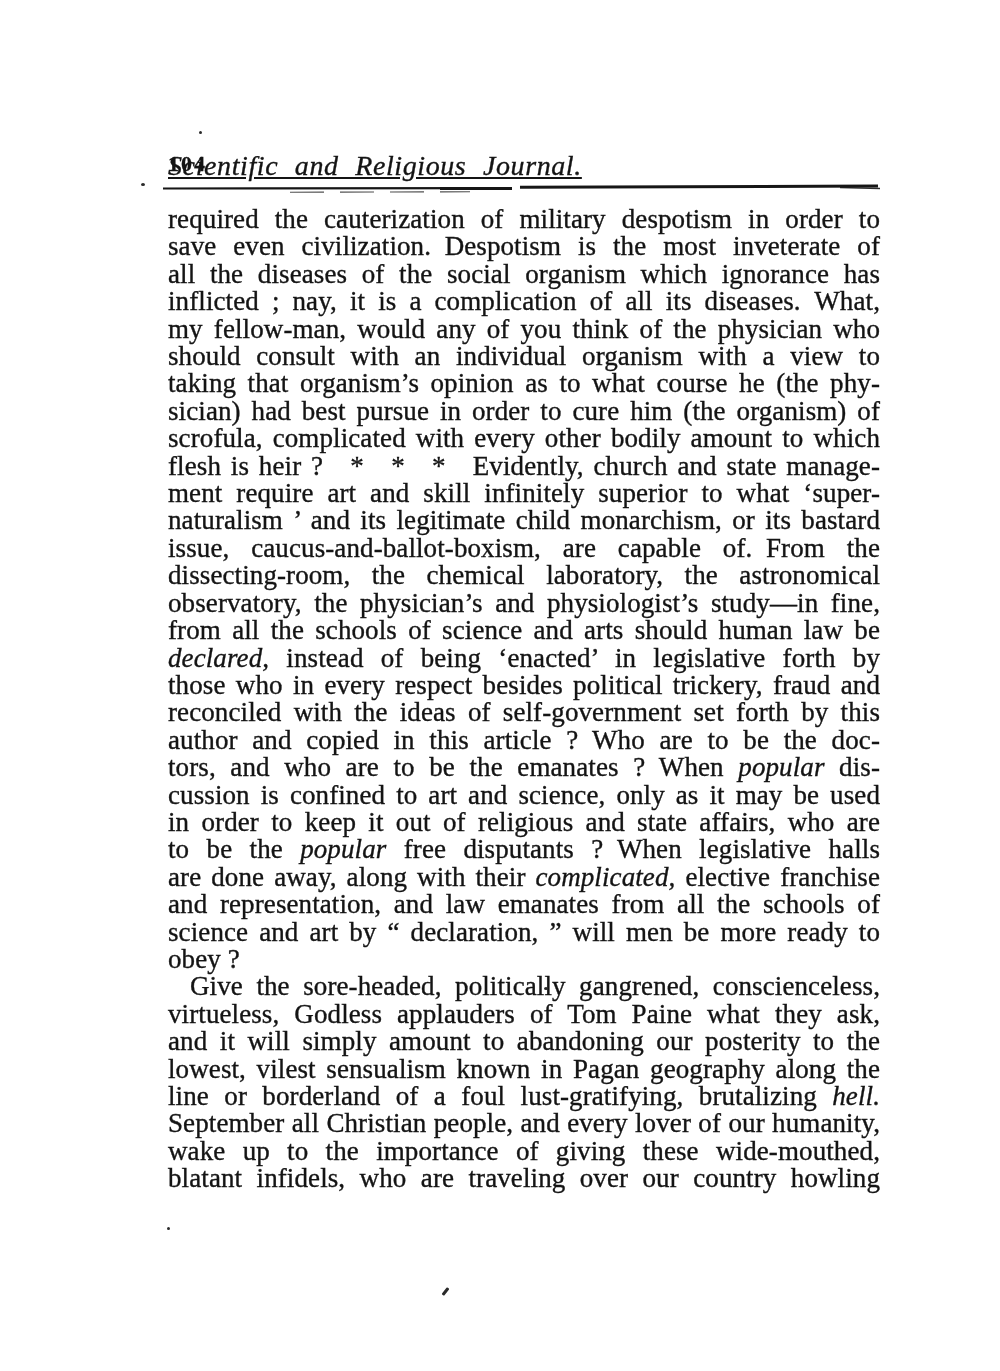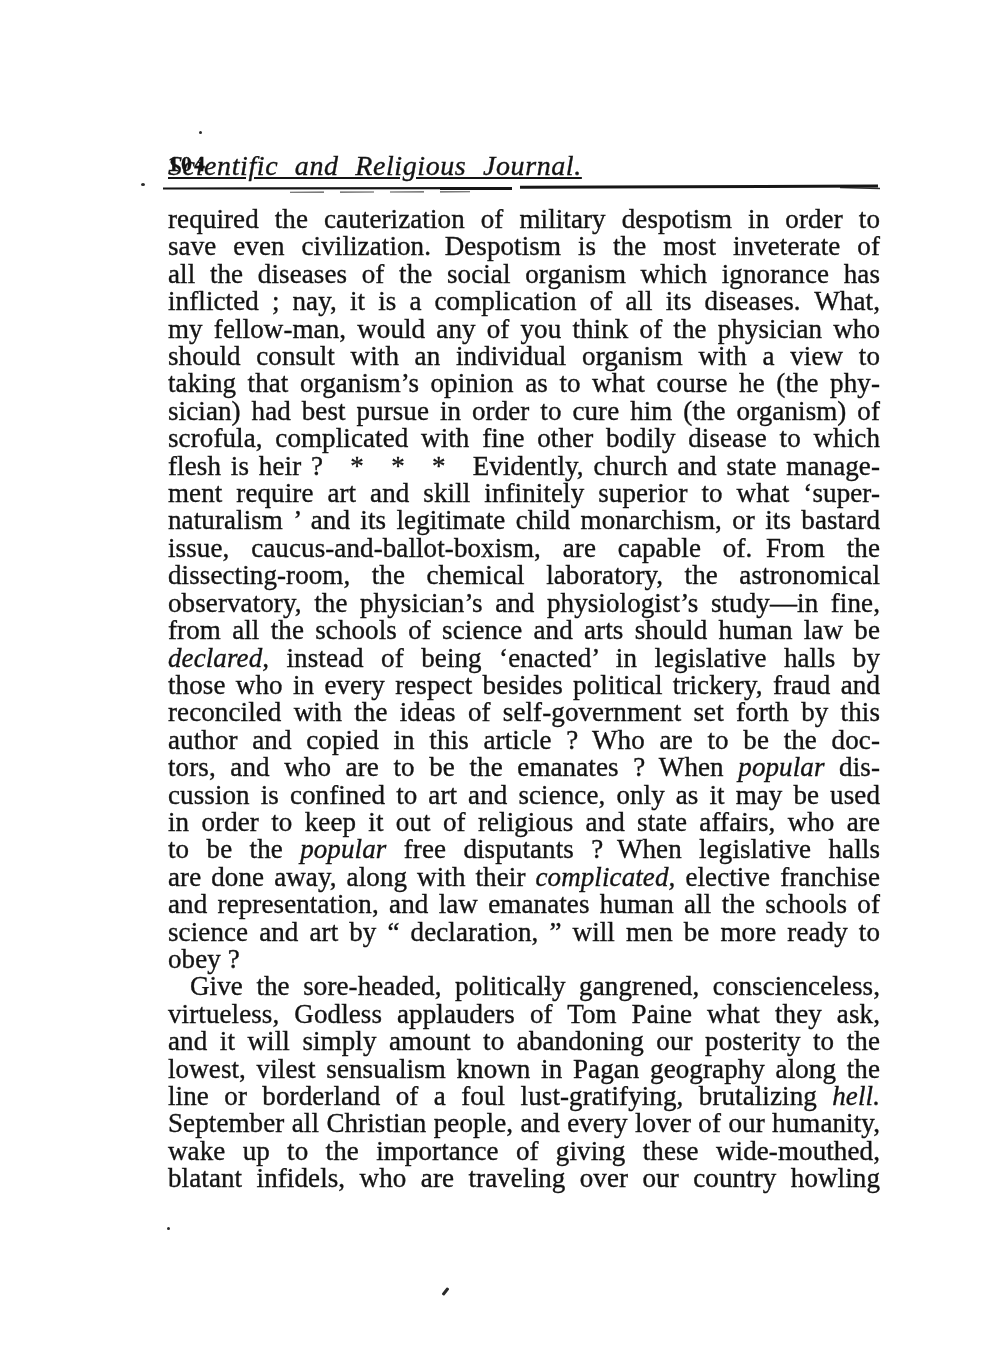"scrofula, complicated with fine other" span { text: fine other bodily disease -> every other bodily amount }
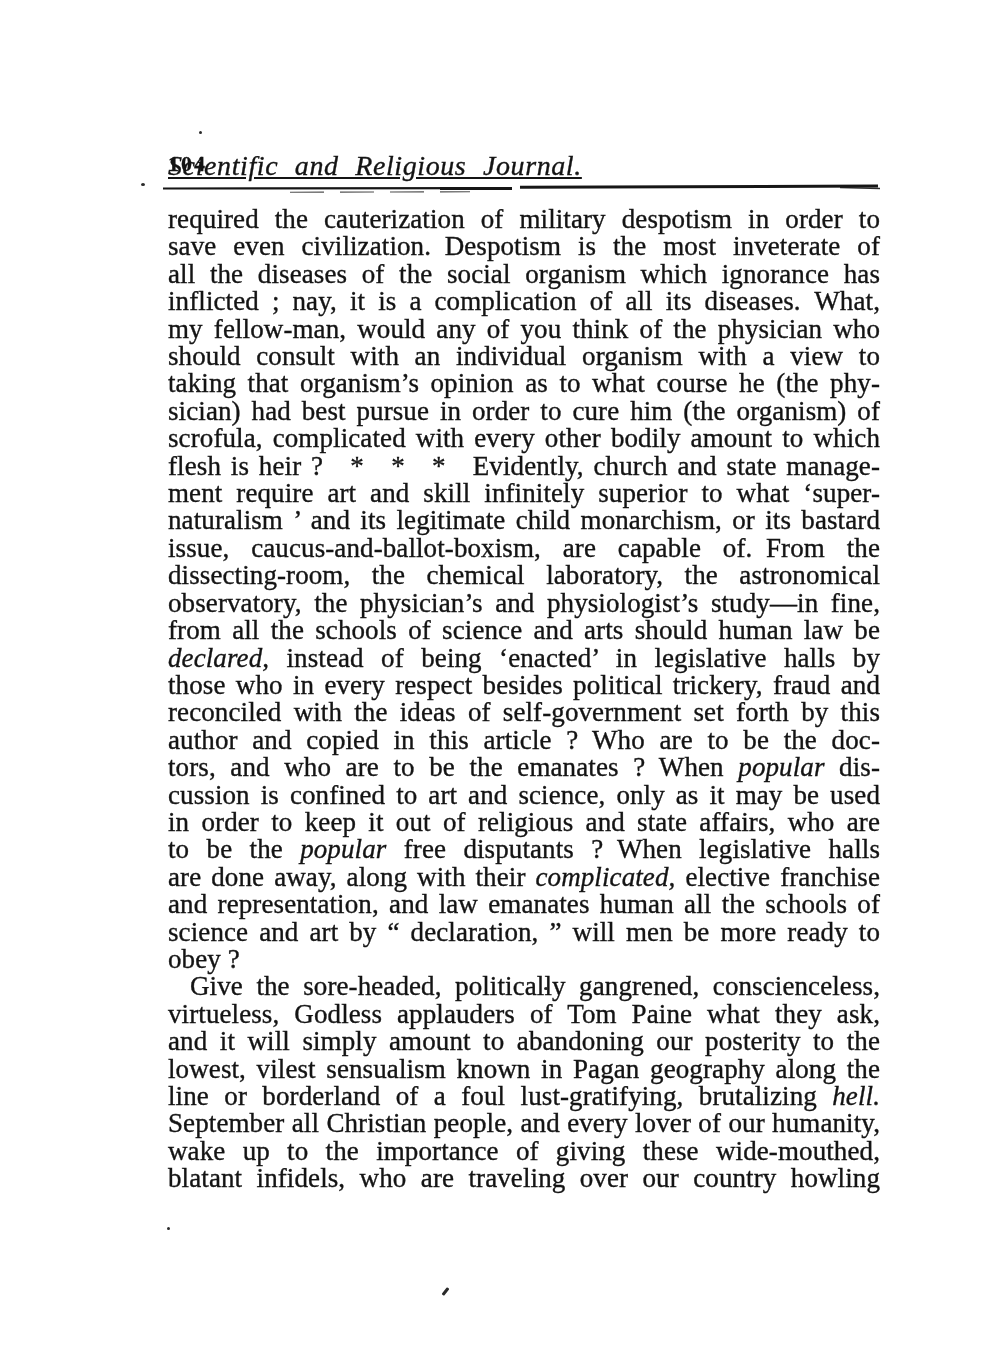"instead of being ‘enacted’ in" span { text: halls -> forth }
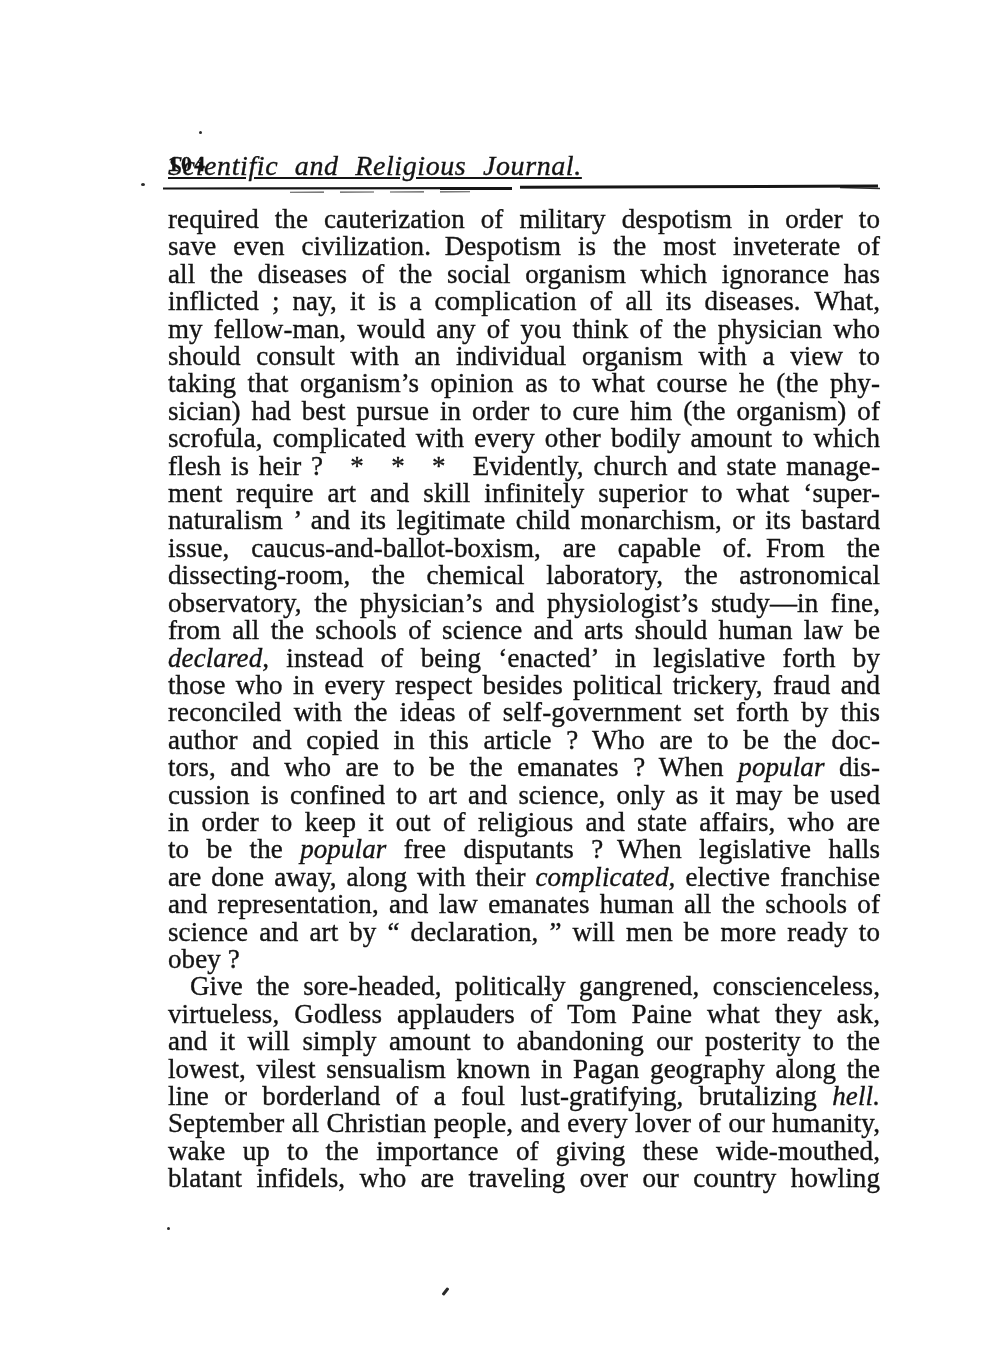"and representation, and law emanates" span { text: human -> from }
